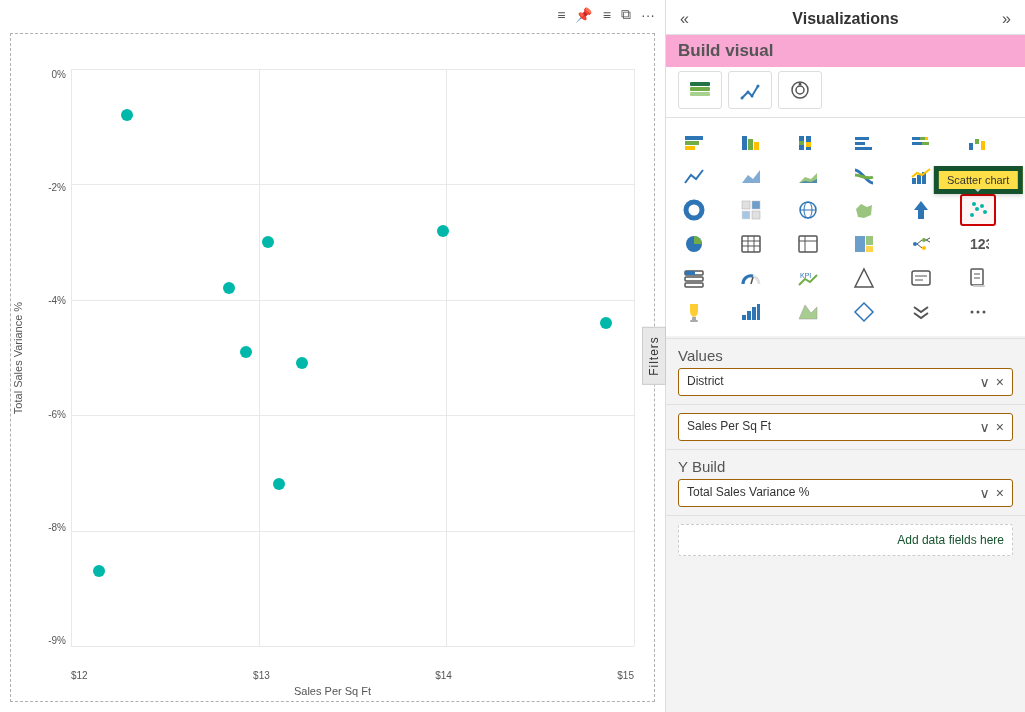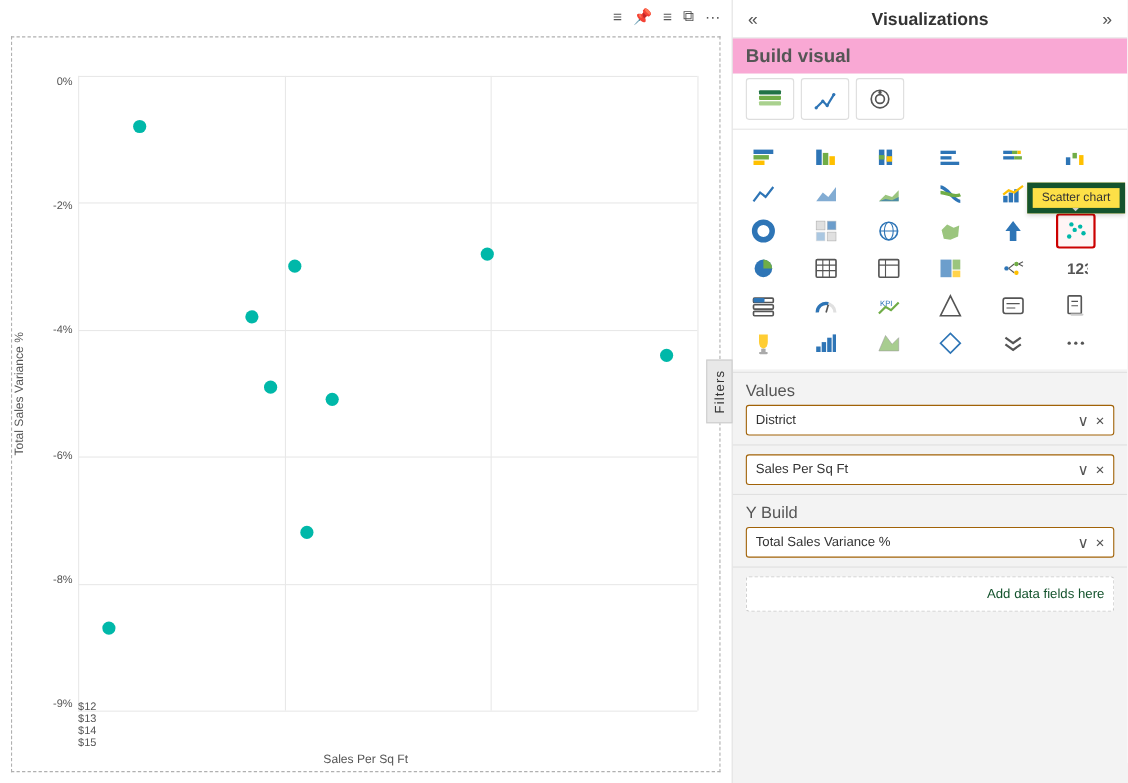"$12" .x-axis-labels { flex-direction: column -> none }
